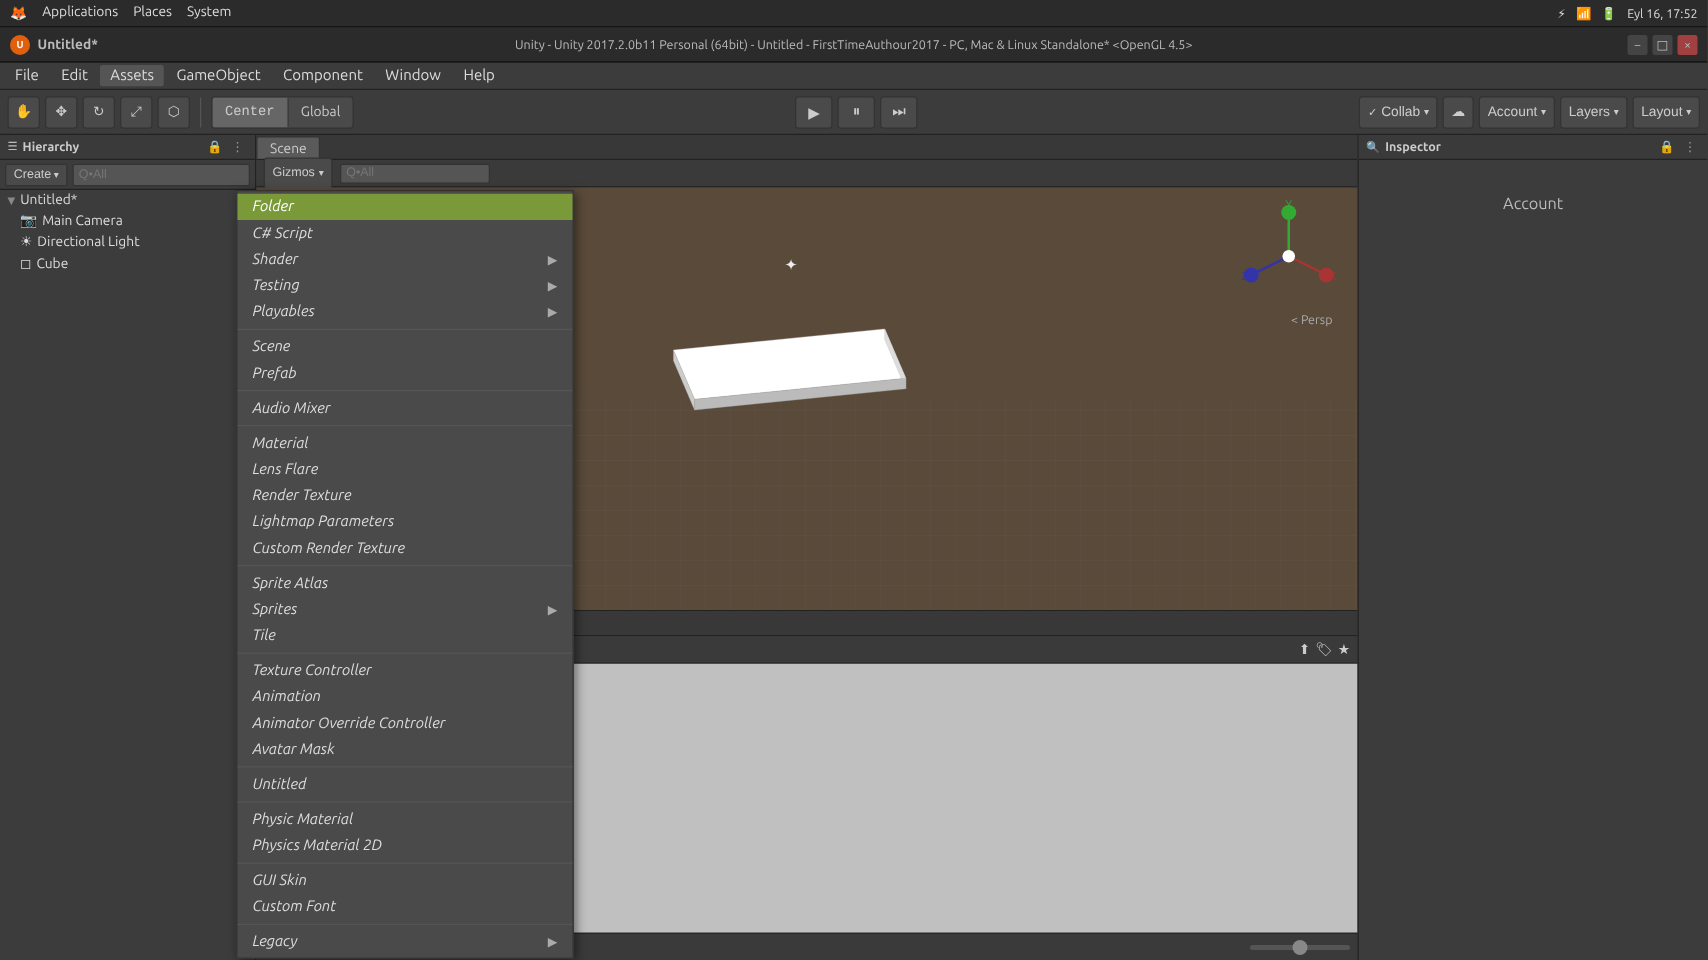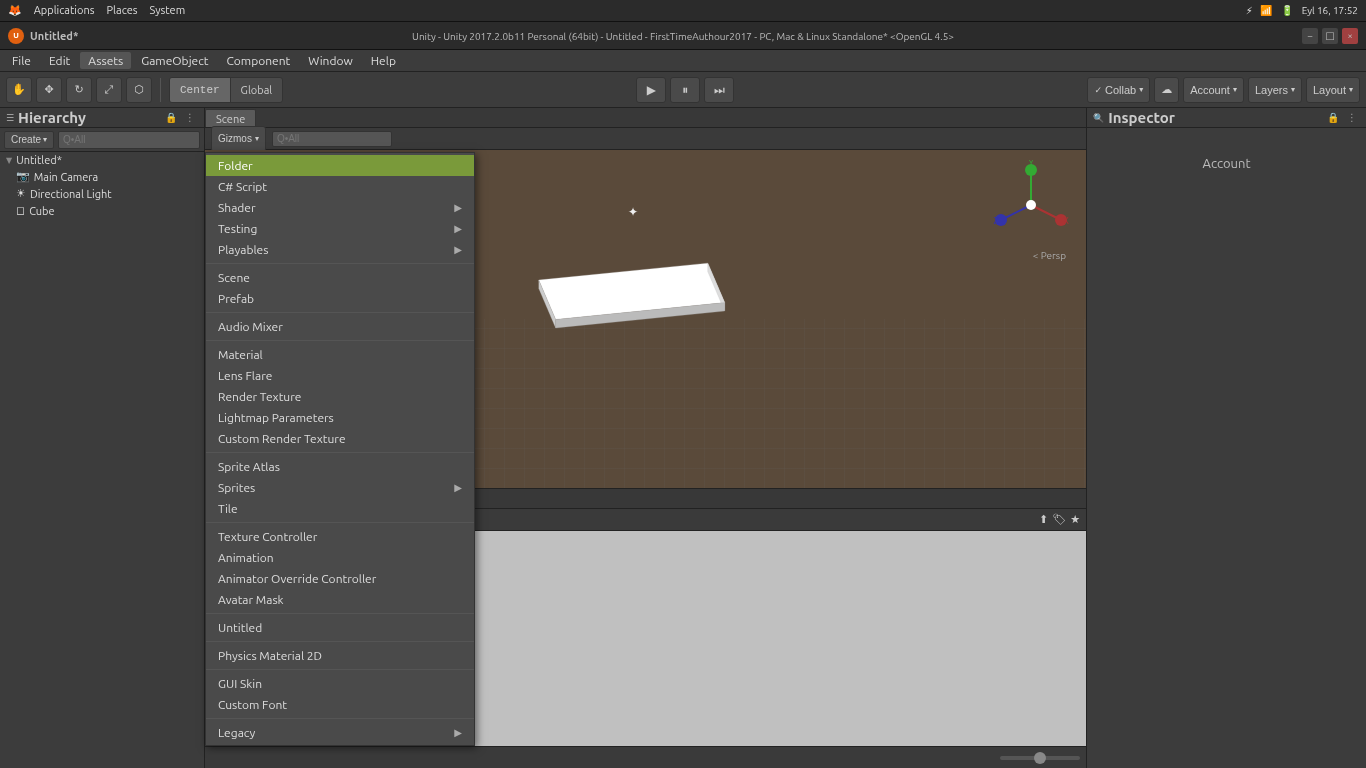"Hierarchy" .panel-header-title { font-size: 15px -> 10px }
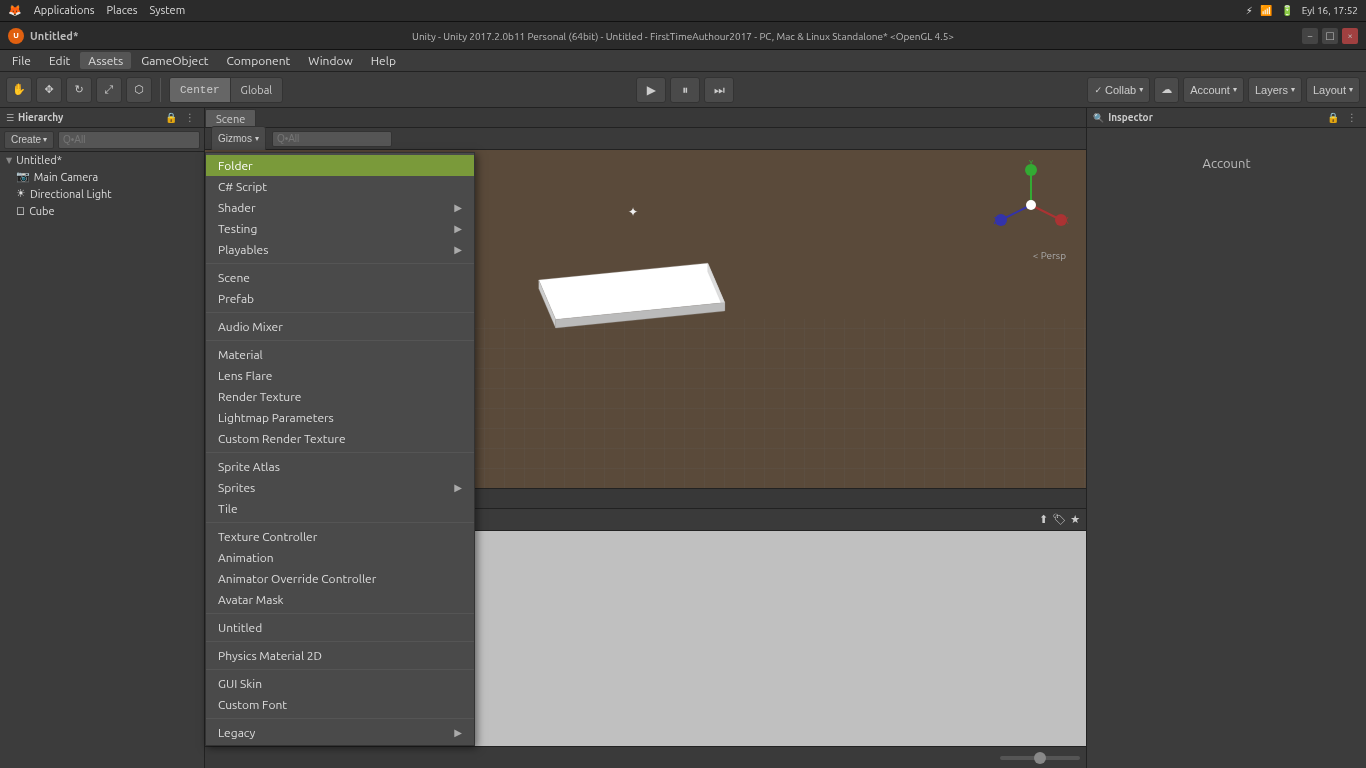"Folder" #create-menu { font-style: none -> italic; left: 205px -> 189px }
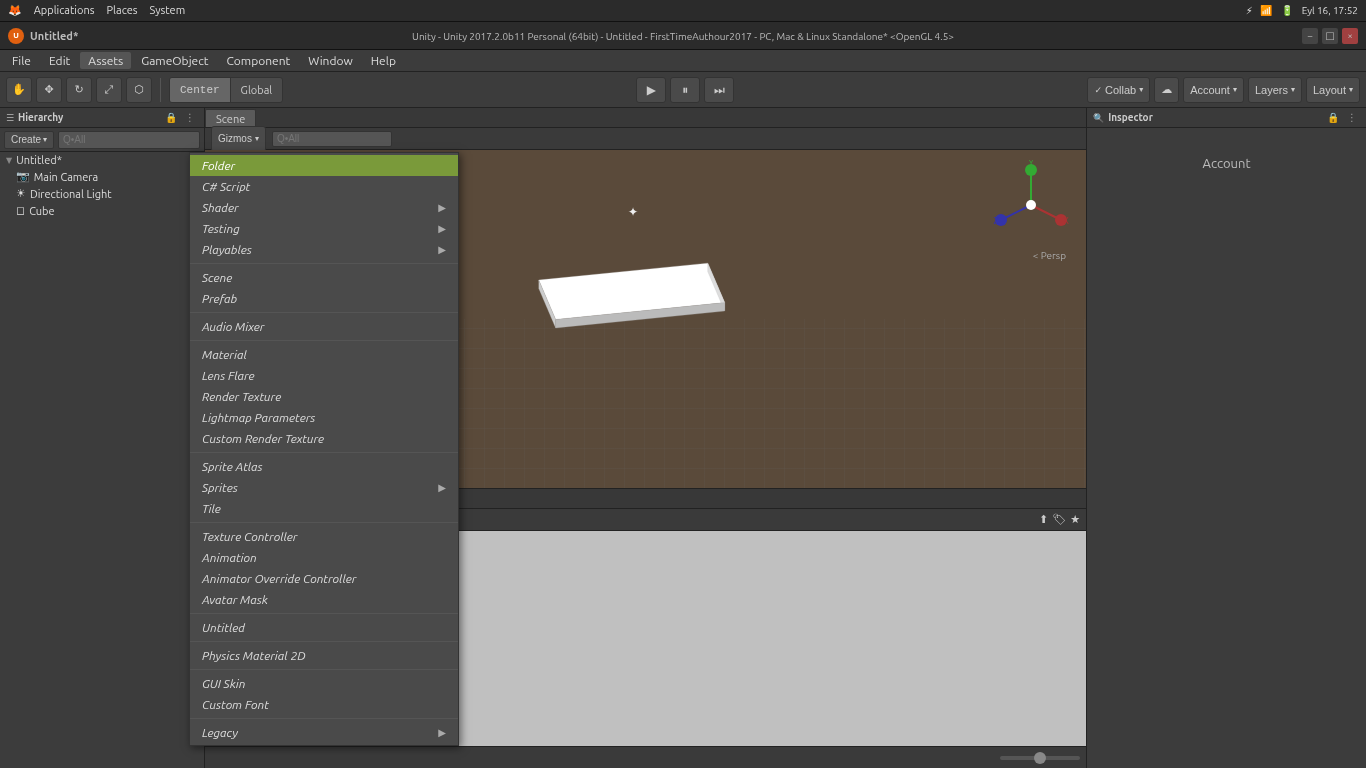"Physic Material" div.dropdown-item { html: none -> <div> <span>Physic Material</span> </div> }
